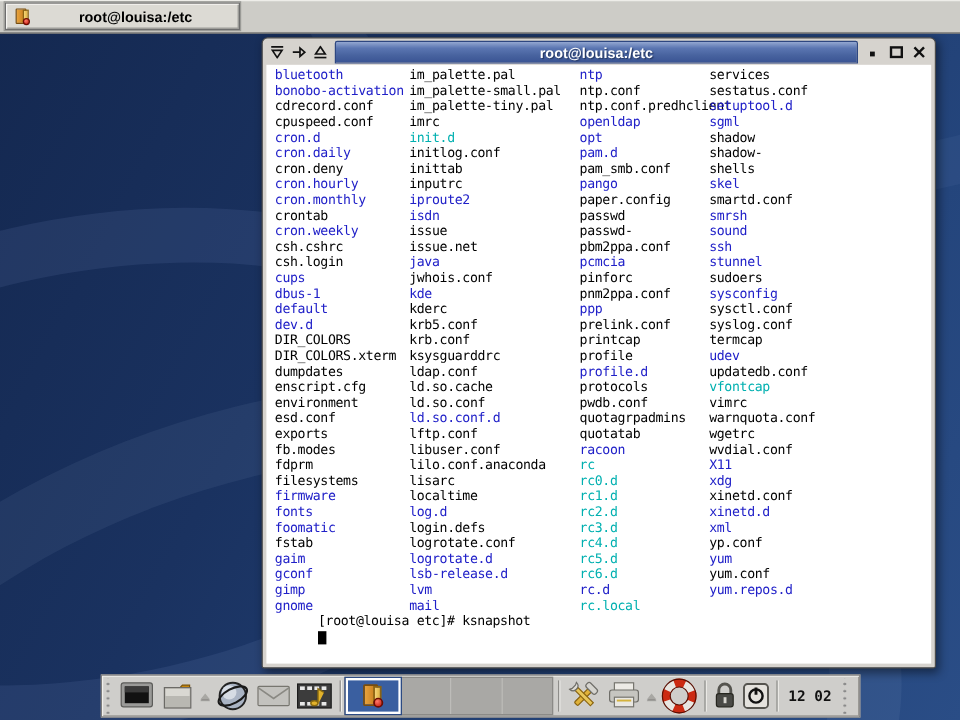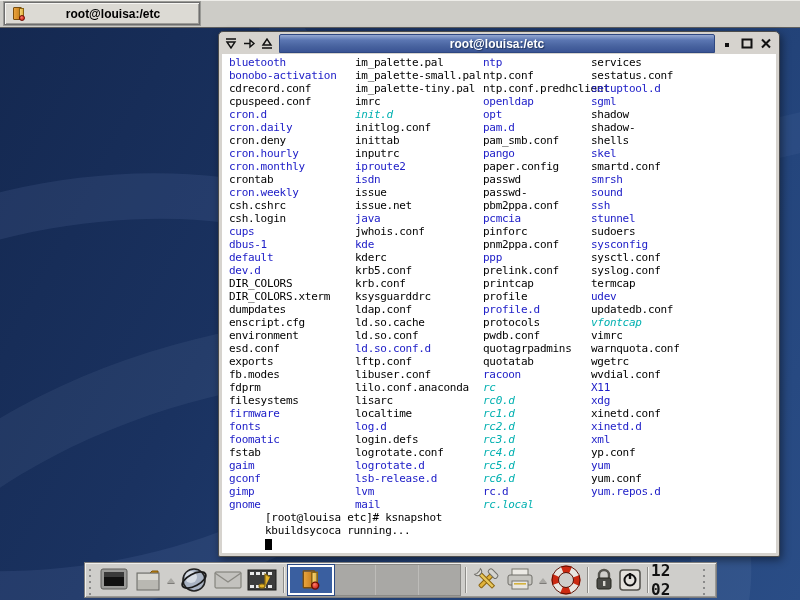"im_palette.pal" .c2 { left: 133px -> 119px }
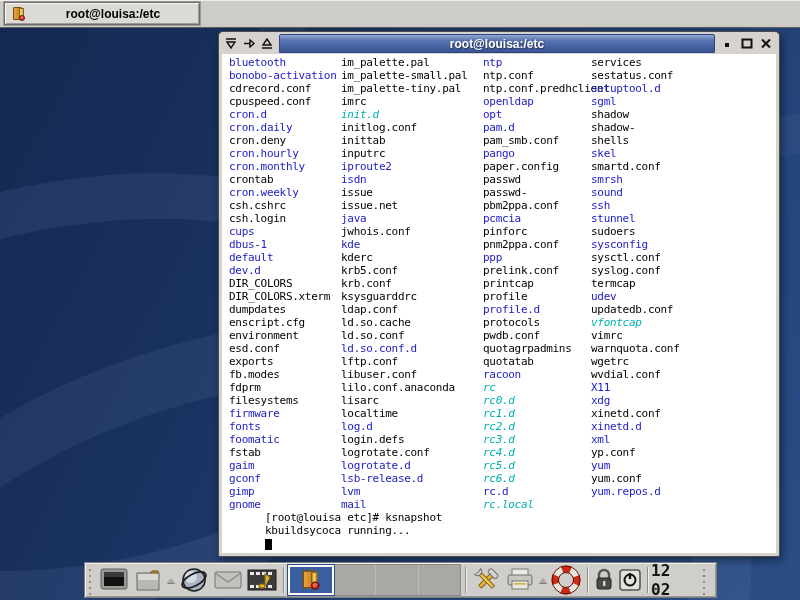"init.d" .f-sym { font-style: italic -> none }
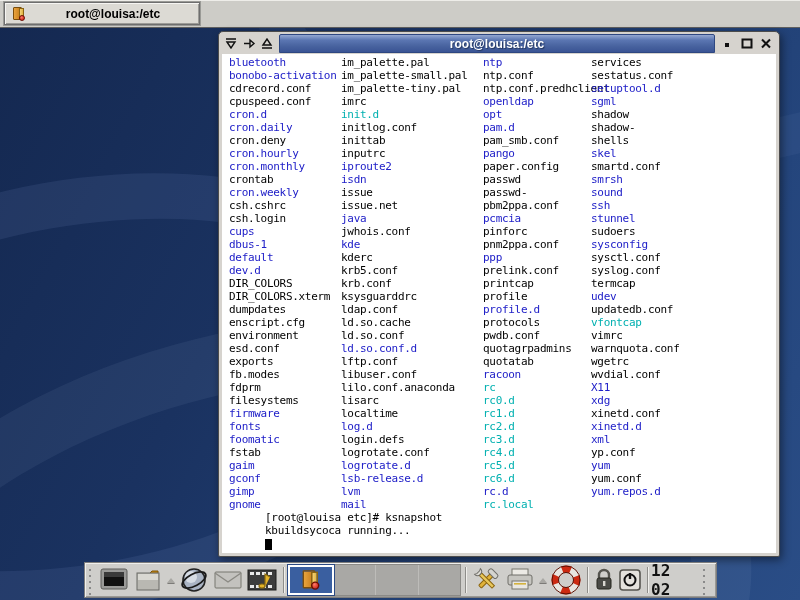"kbuildsycoca running..." div.tline { html: <div>kbuildsycoca running...</div> -> none }
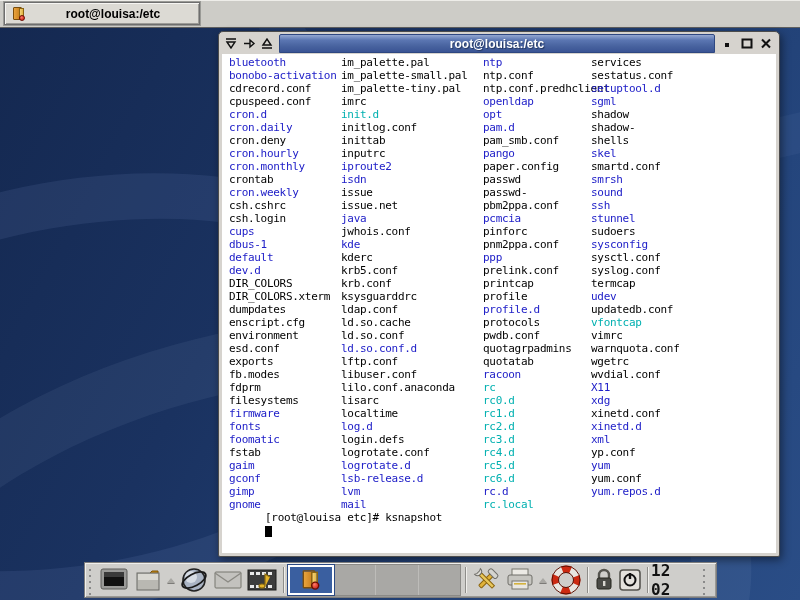"12 02" #clock { font-size: 16px -> 12px; text-align: none -> center }
